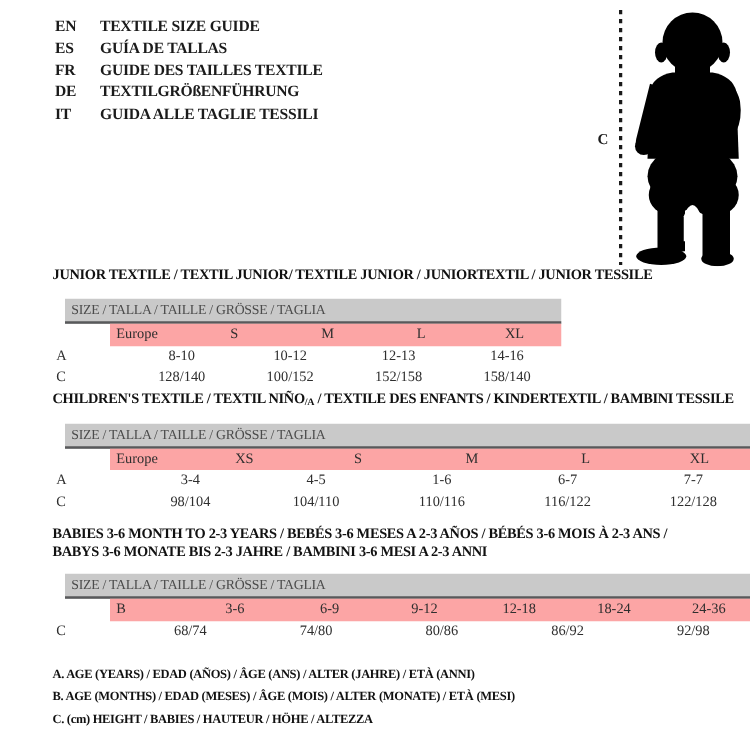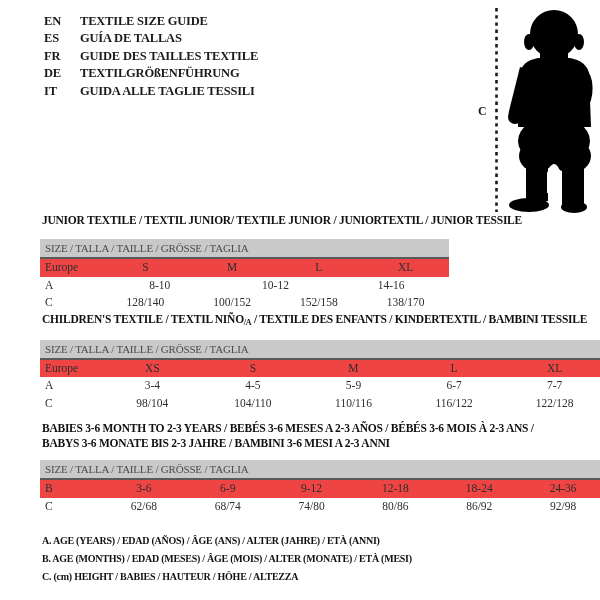"SIZE / TALLA / TAILLE" .thead { margin-left: none -> 12px }
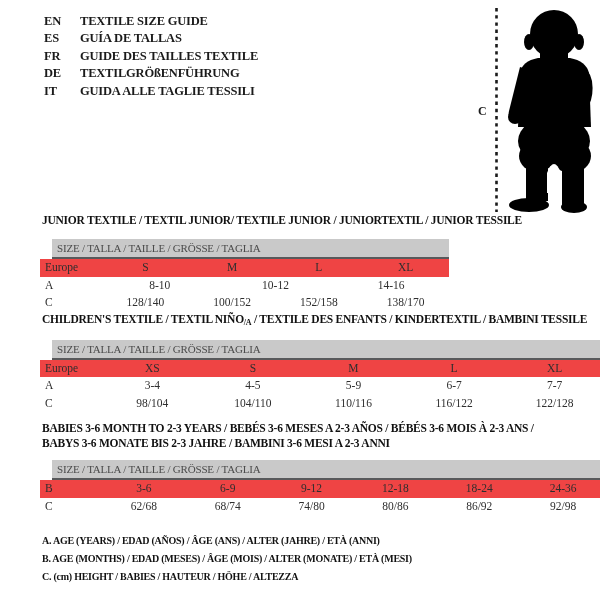"Europe" .trow:nth-of-type(2) { background: #ef4444 -> #fca5a5; margin-left: none -> 48px }
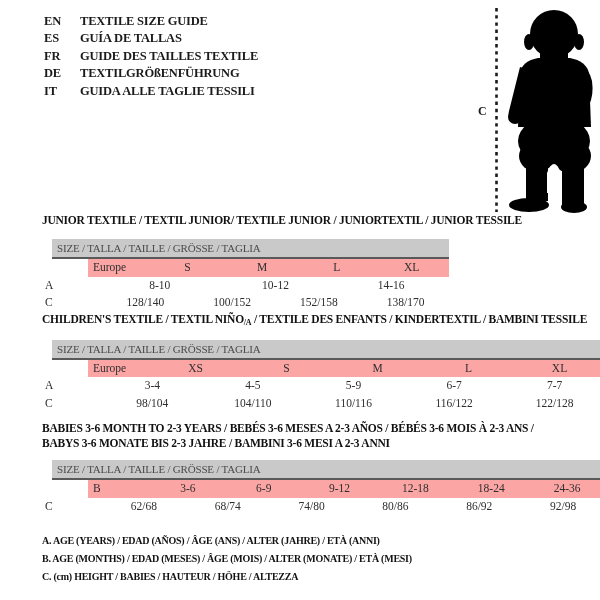"12-13" div.tcell { html: none -> <div>12-13</div> }
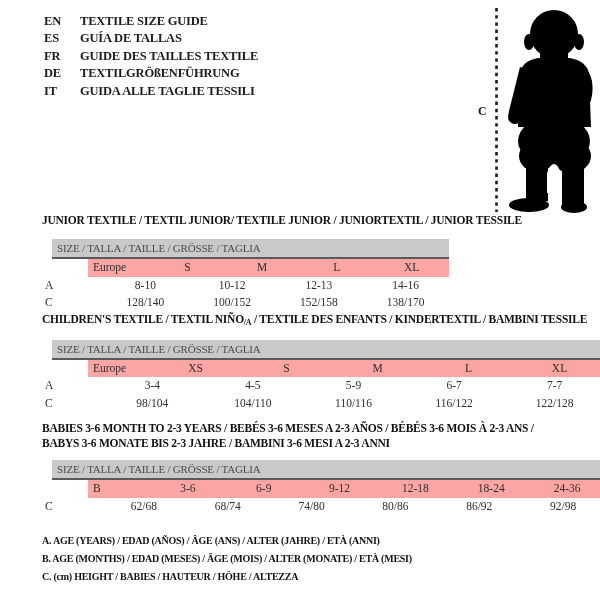"138/170" div.tcell { text: 138/170 -> 158/140 }
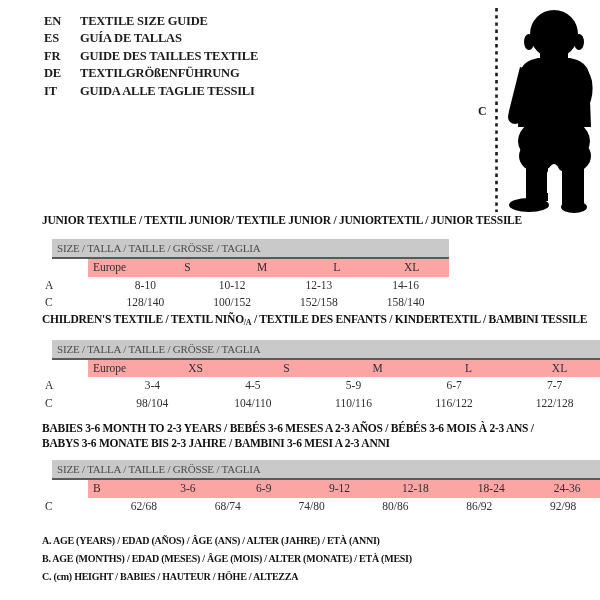"5-9" div.tcell { text: 5-9 -> 1-6 }
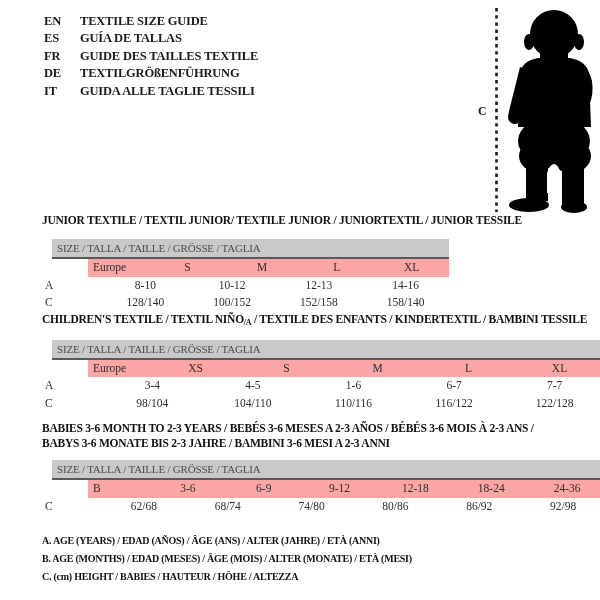"62/68" div.tcell { html: <div>62/68</div> -> none }
